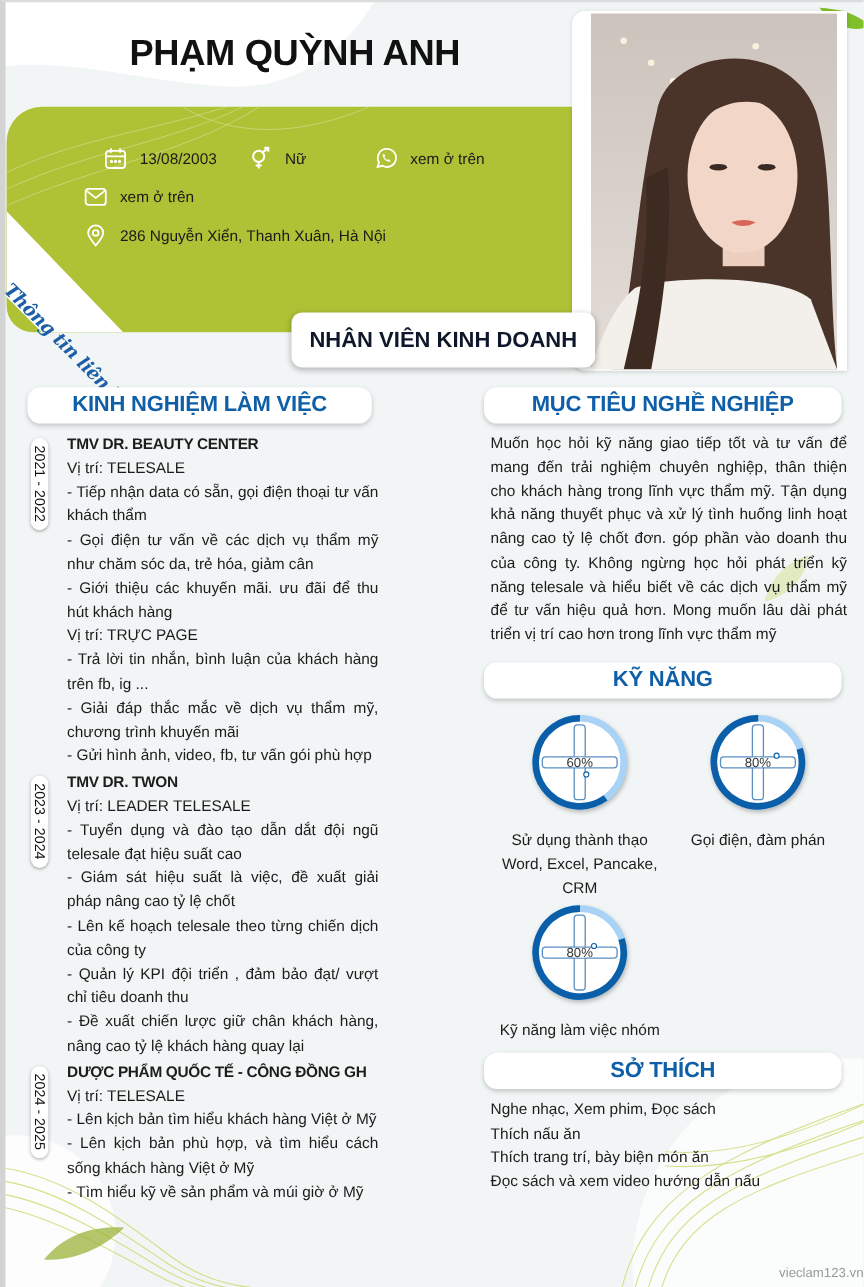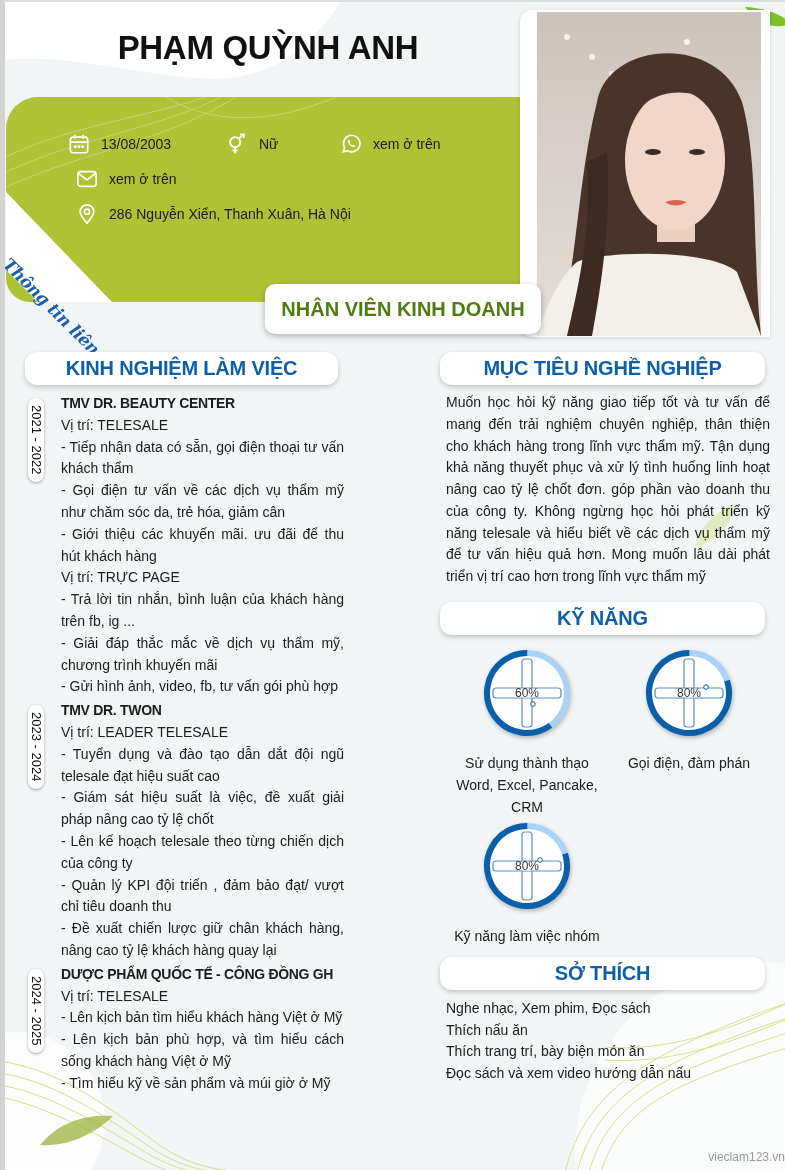"13/08/2003" div.contact-item { left: 62px -> 88px }
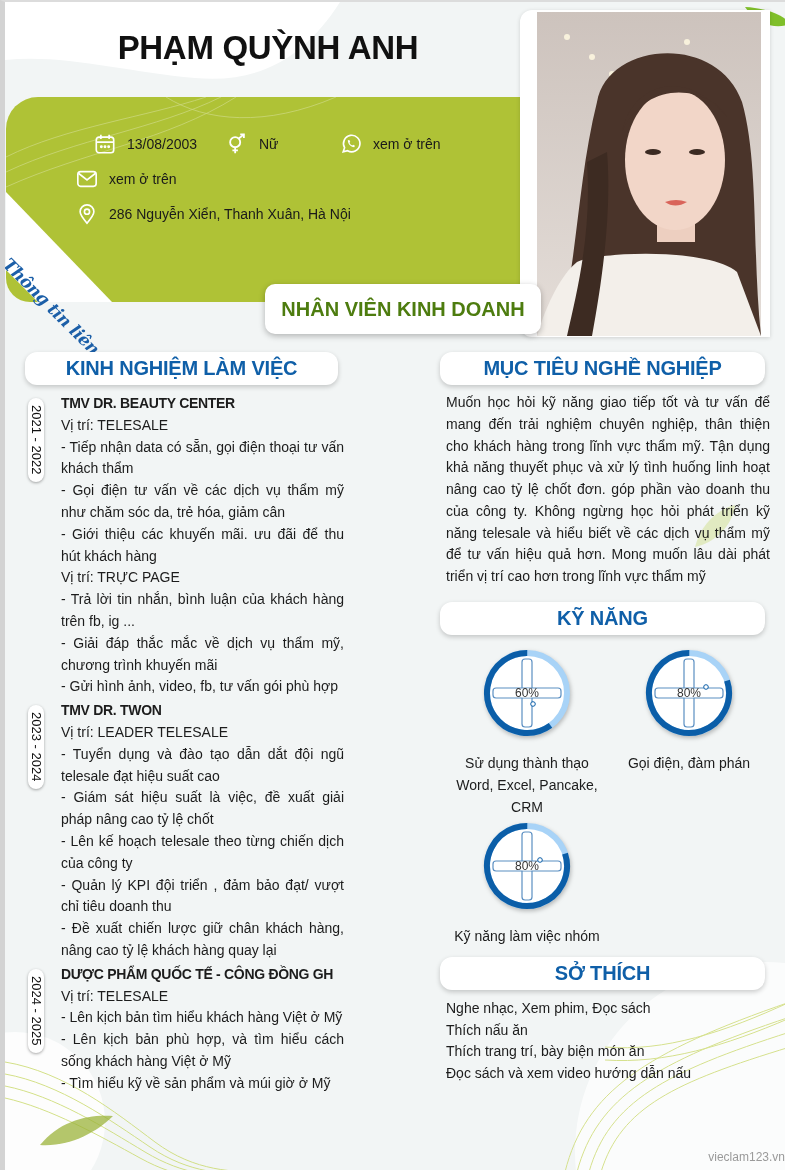"NHÂN VIÊN KINH DOANH" .job-title-card { color: #4d7c0f -> #0f172a }
